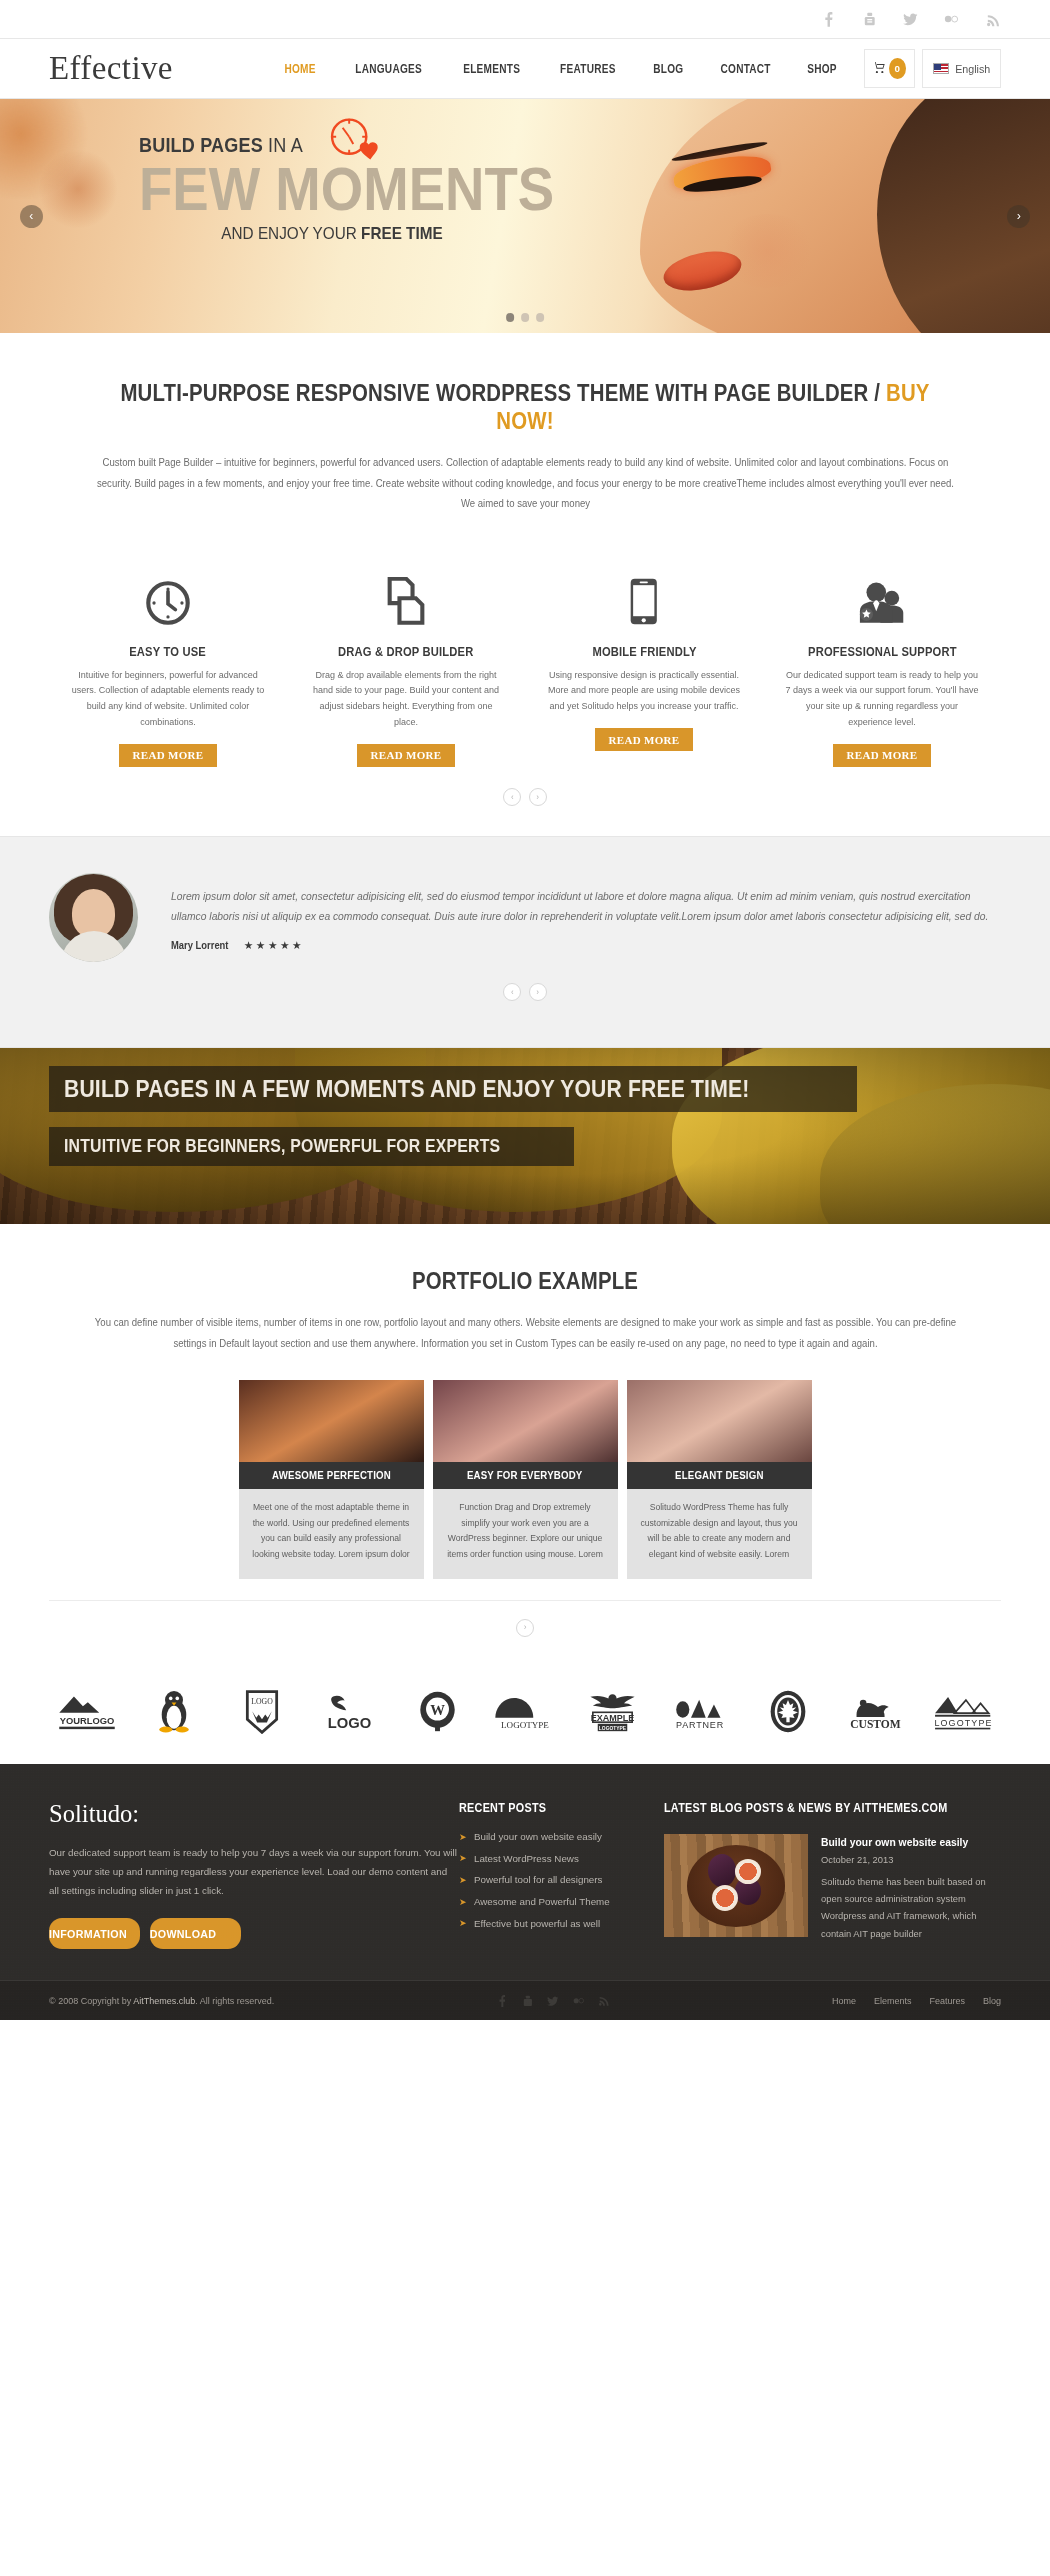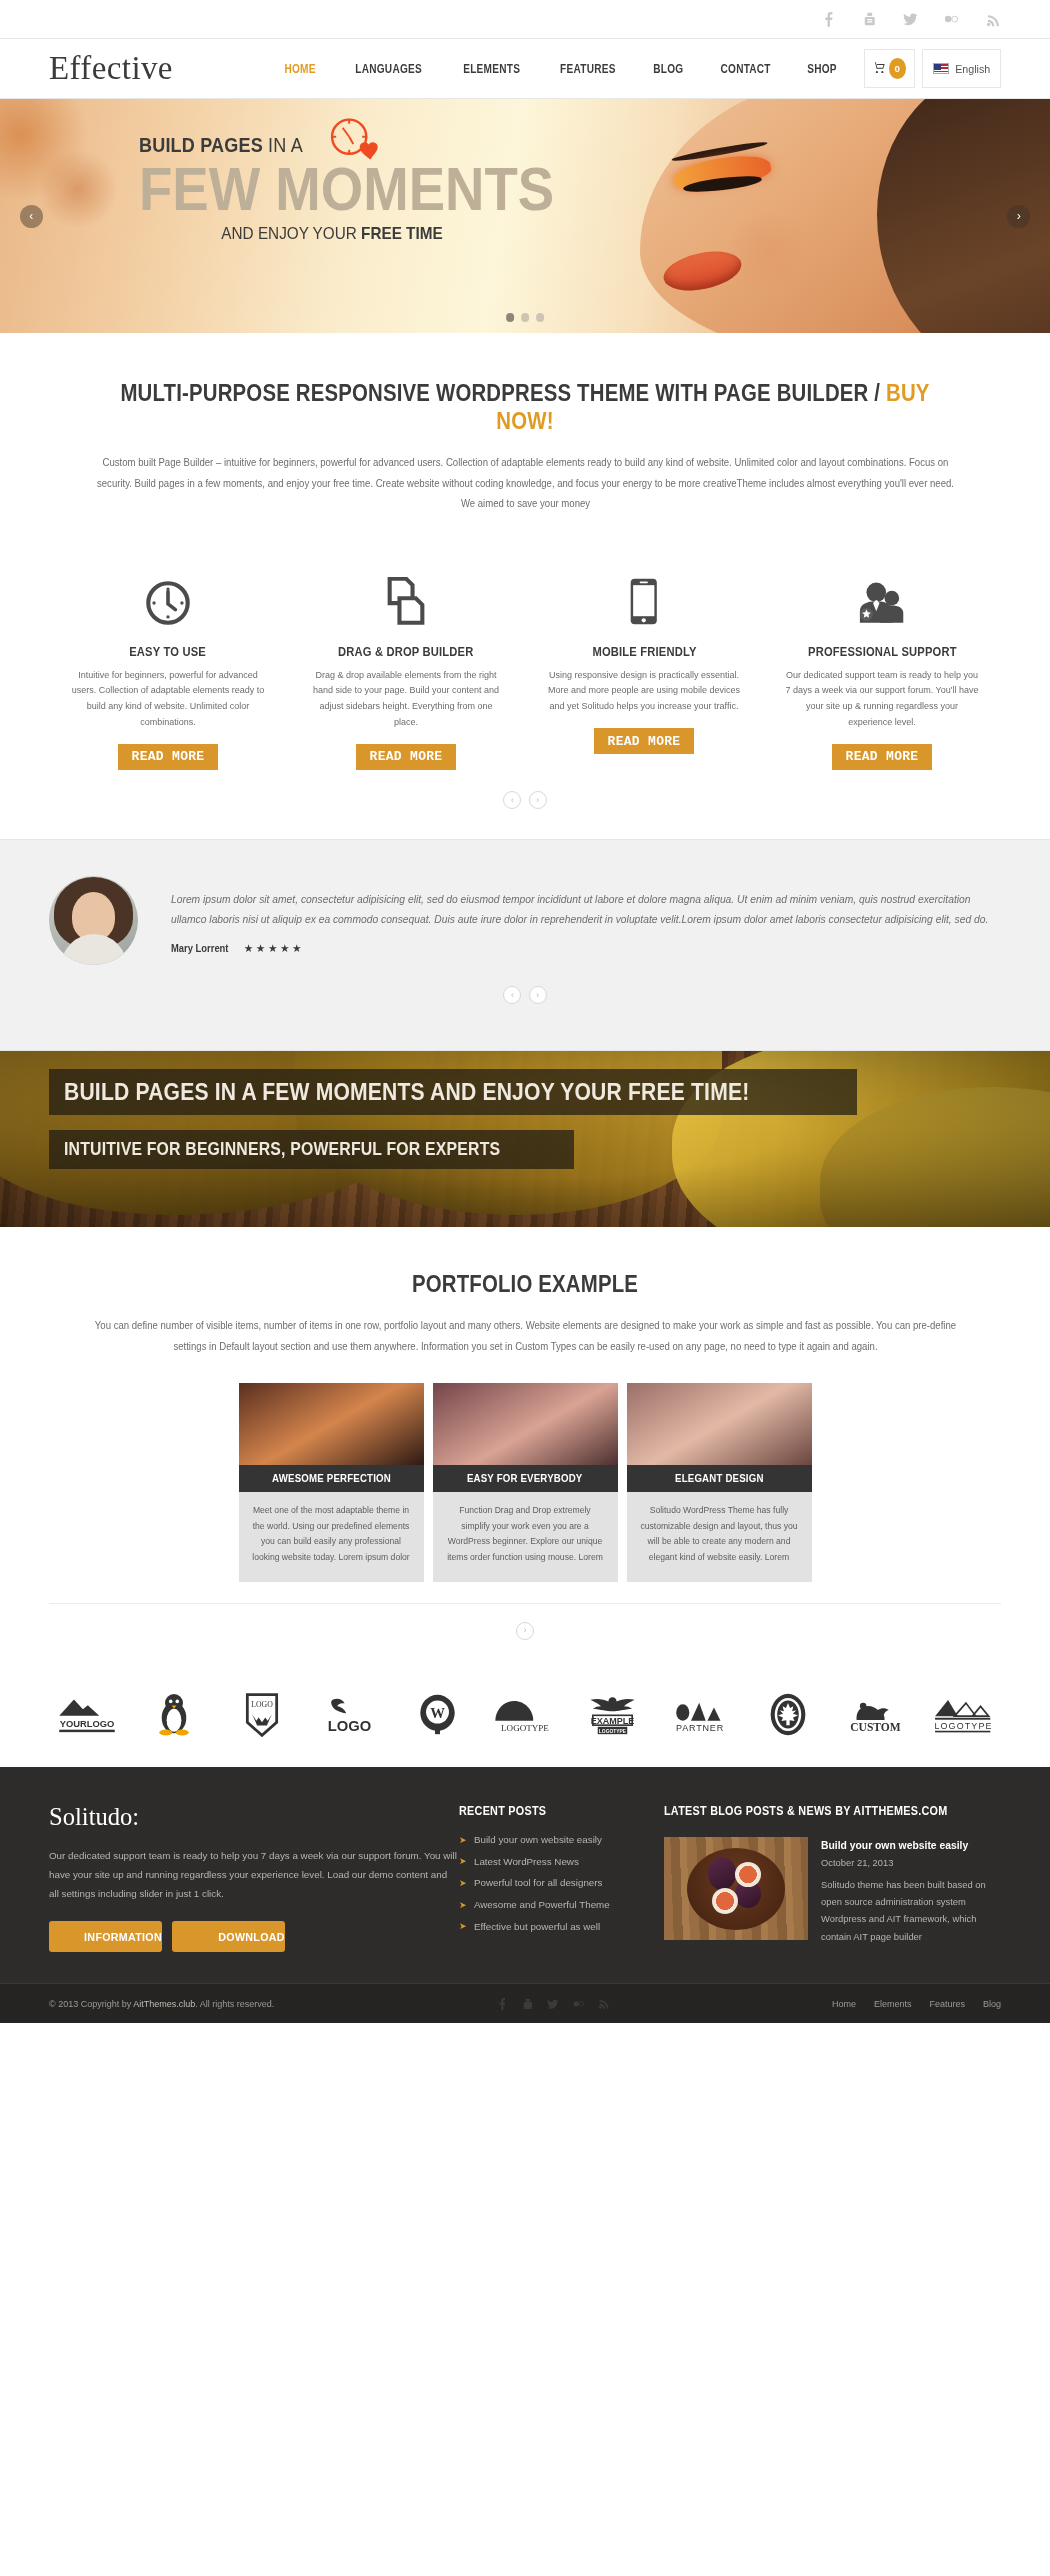"READ MORE" .btn-o { font-family: Liberation Mono, monospace -> Liberation Serif, serif; font-size: 13px -> 11px }
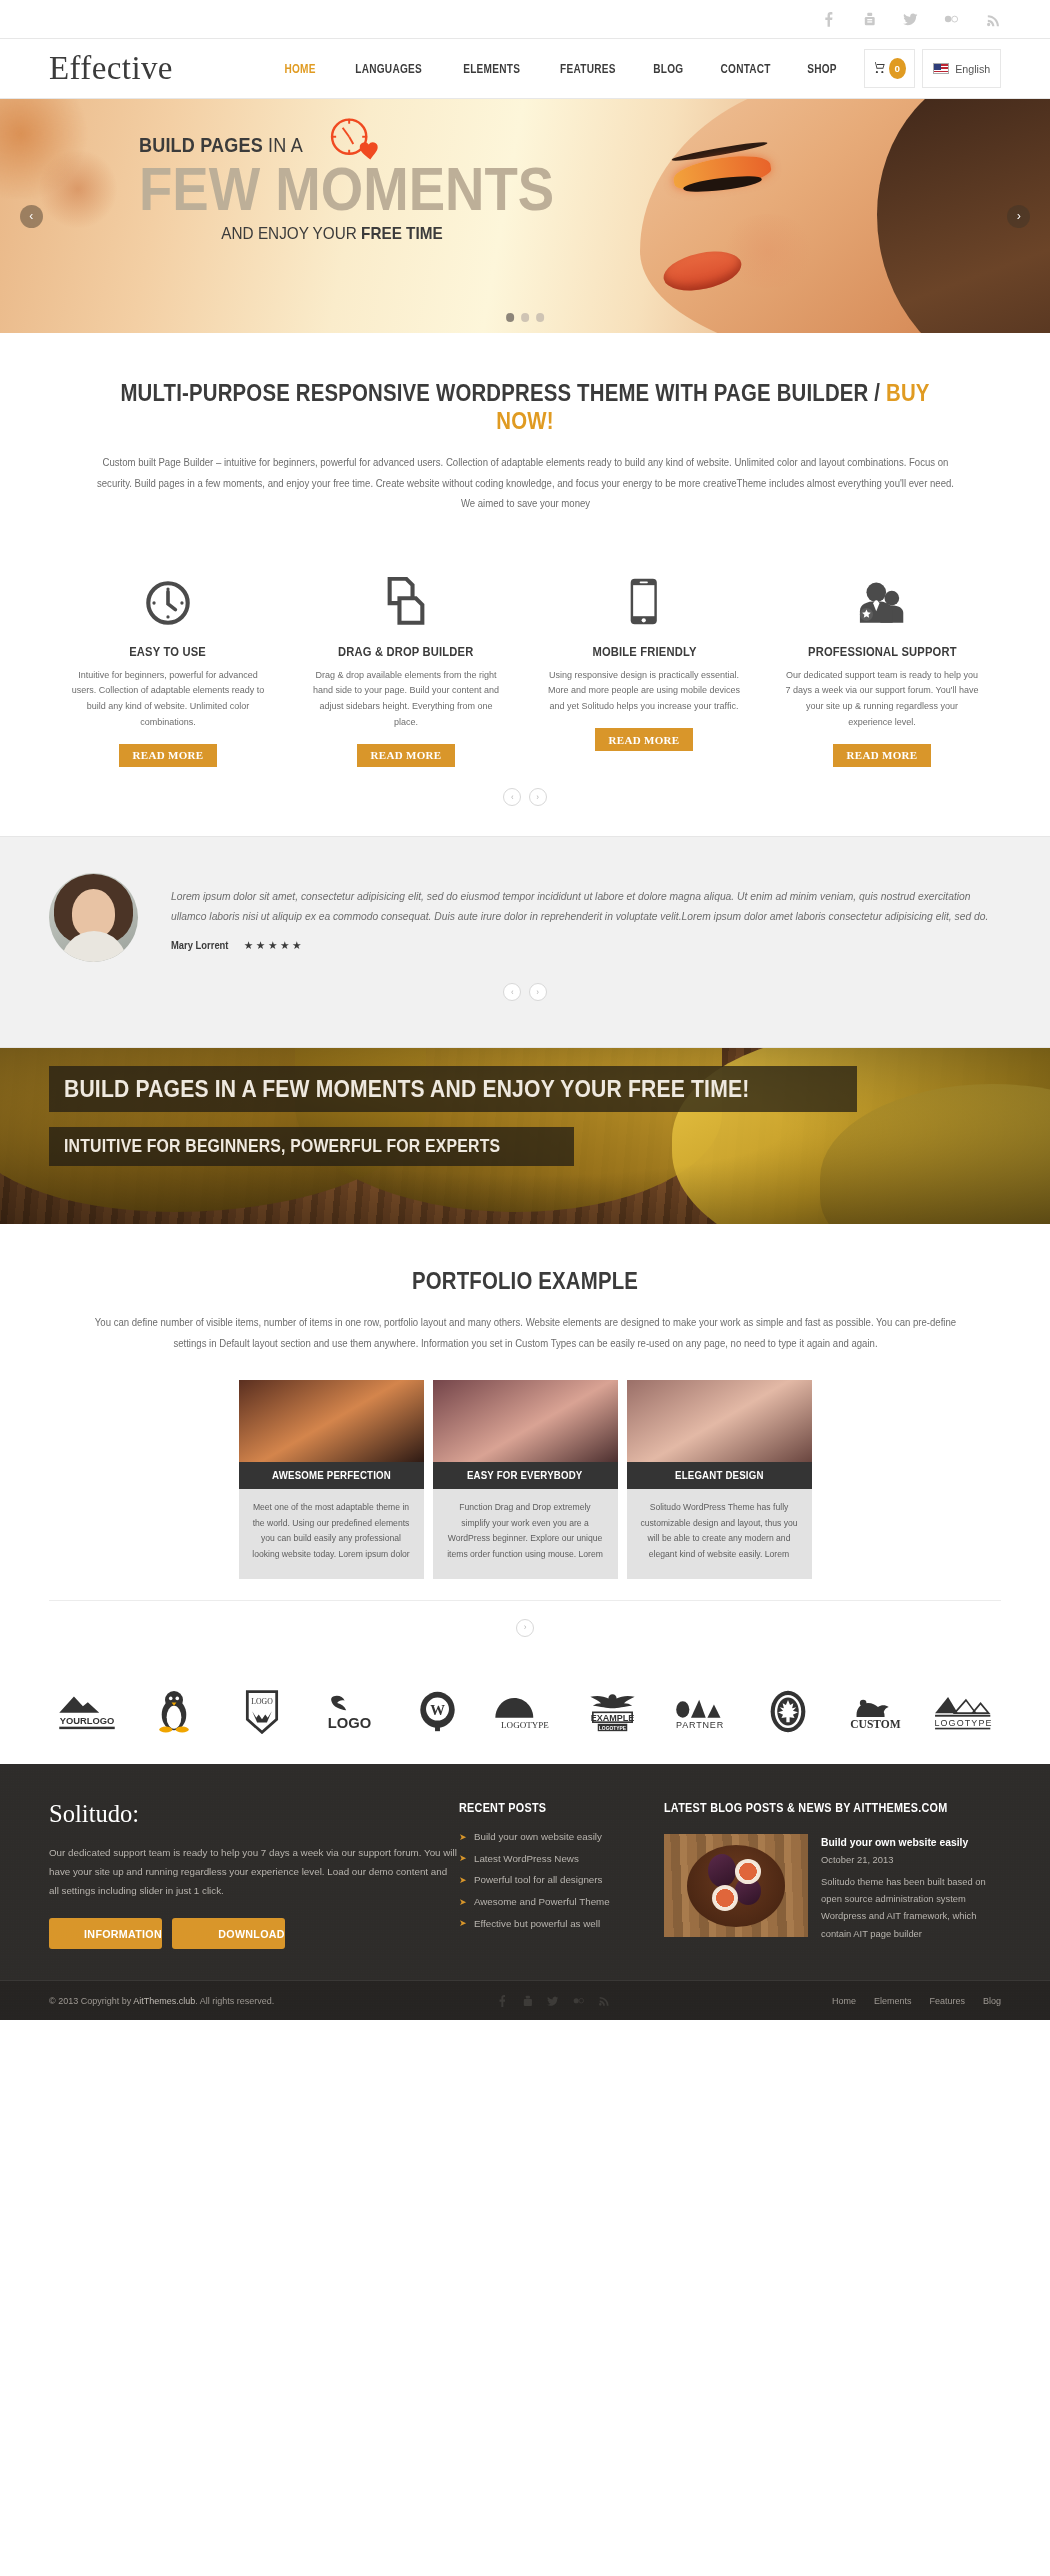"INFORMATION" .btn-f { border-radius: 3px -> 13px; text-align: right -> left; width: 113px -> 91px }
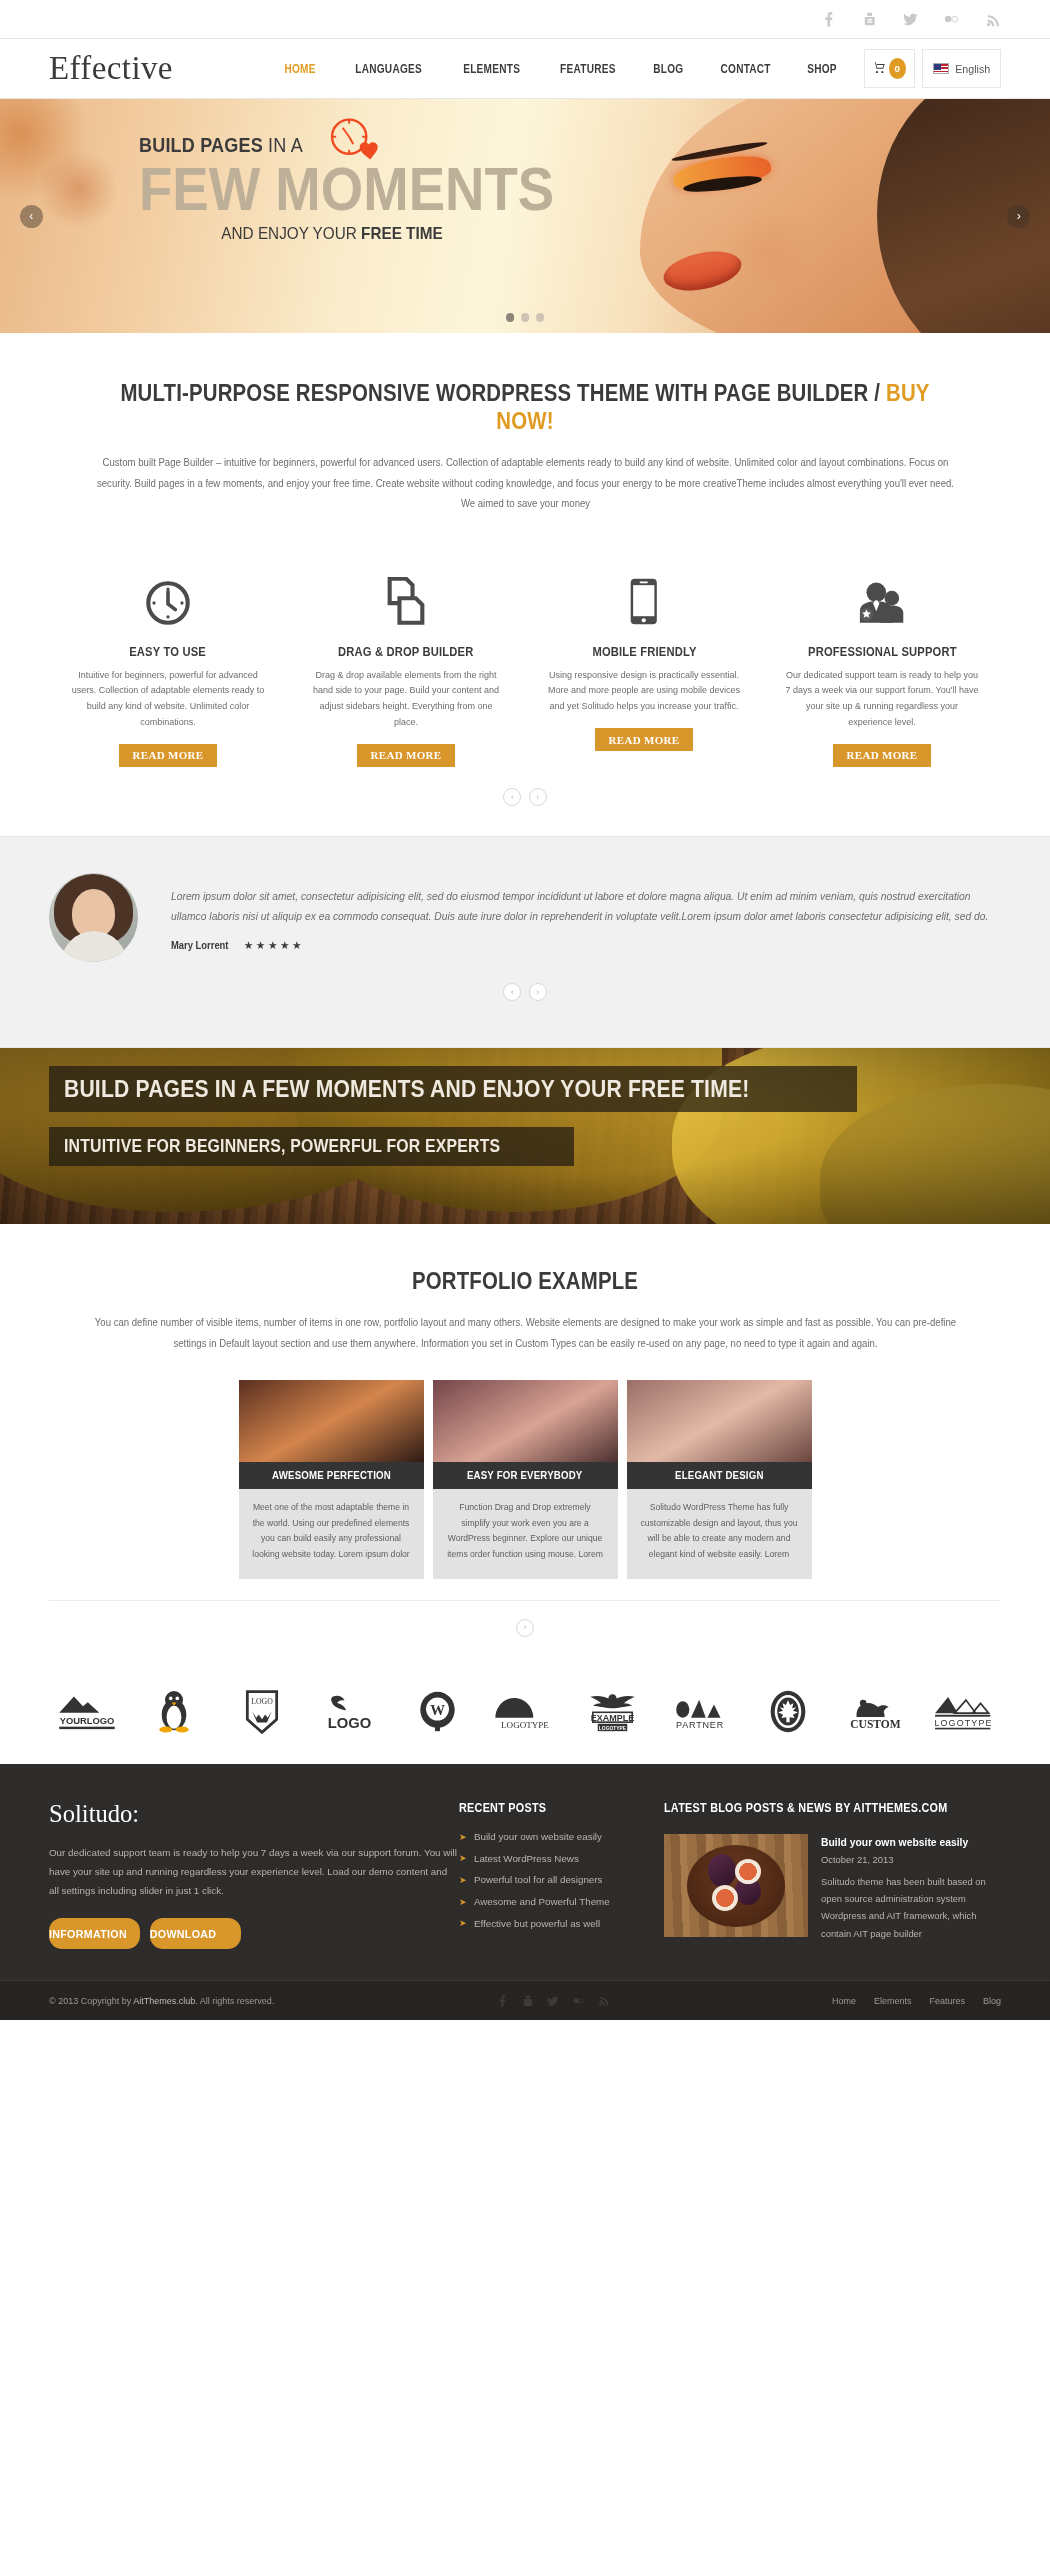"© 2013 Copyright by" span { text: 2013 -> 2008 }
